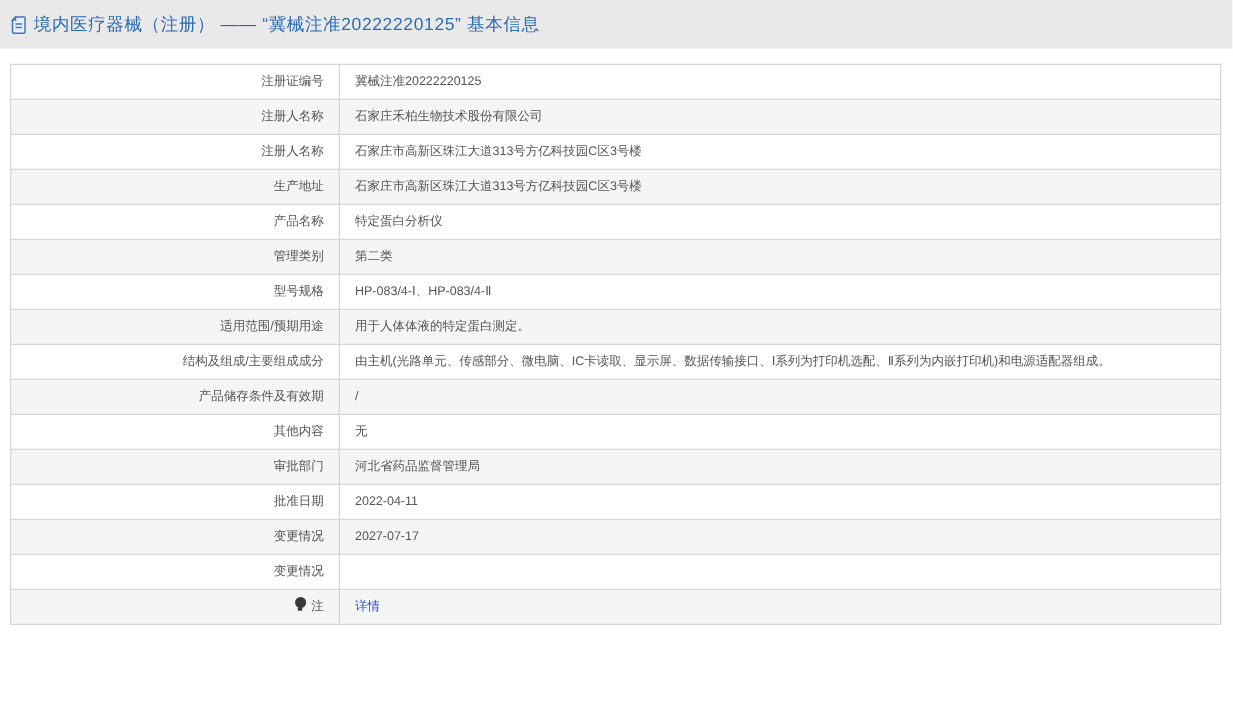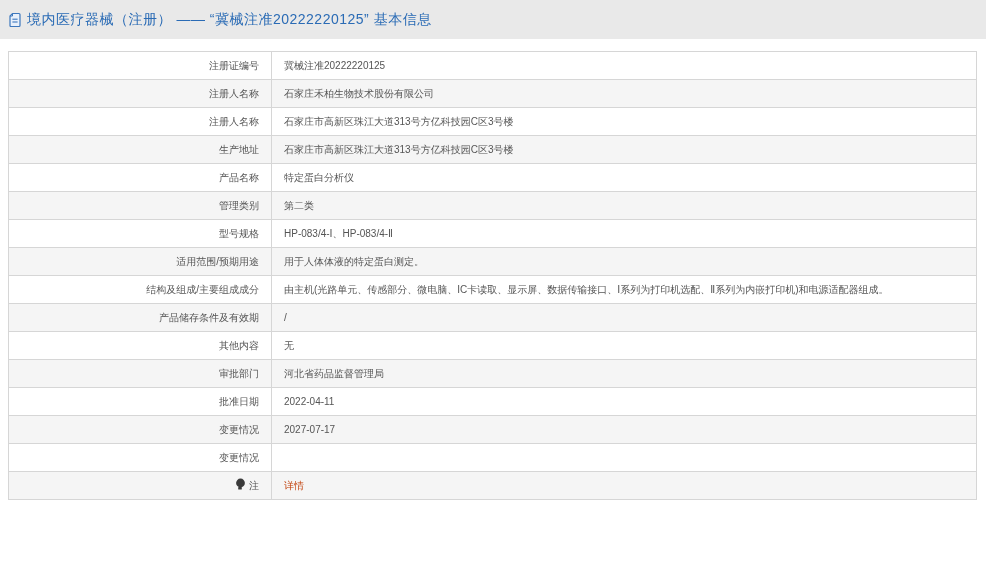"详情" a.details-link { color: #c2410c -> #1d4ed8 }
